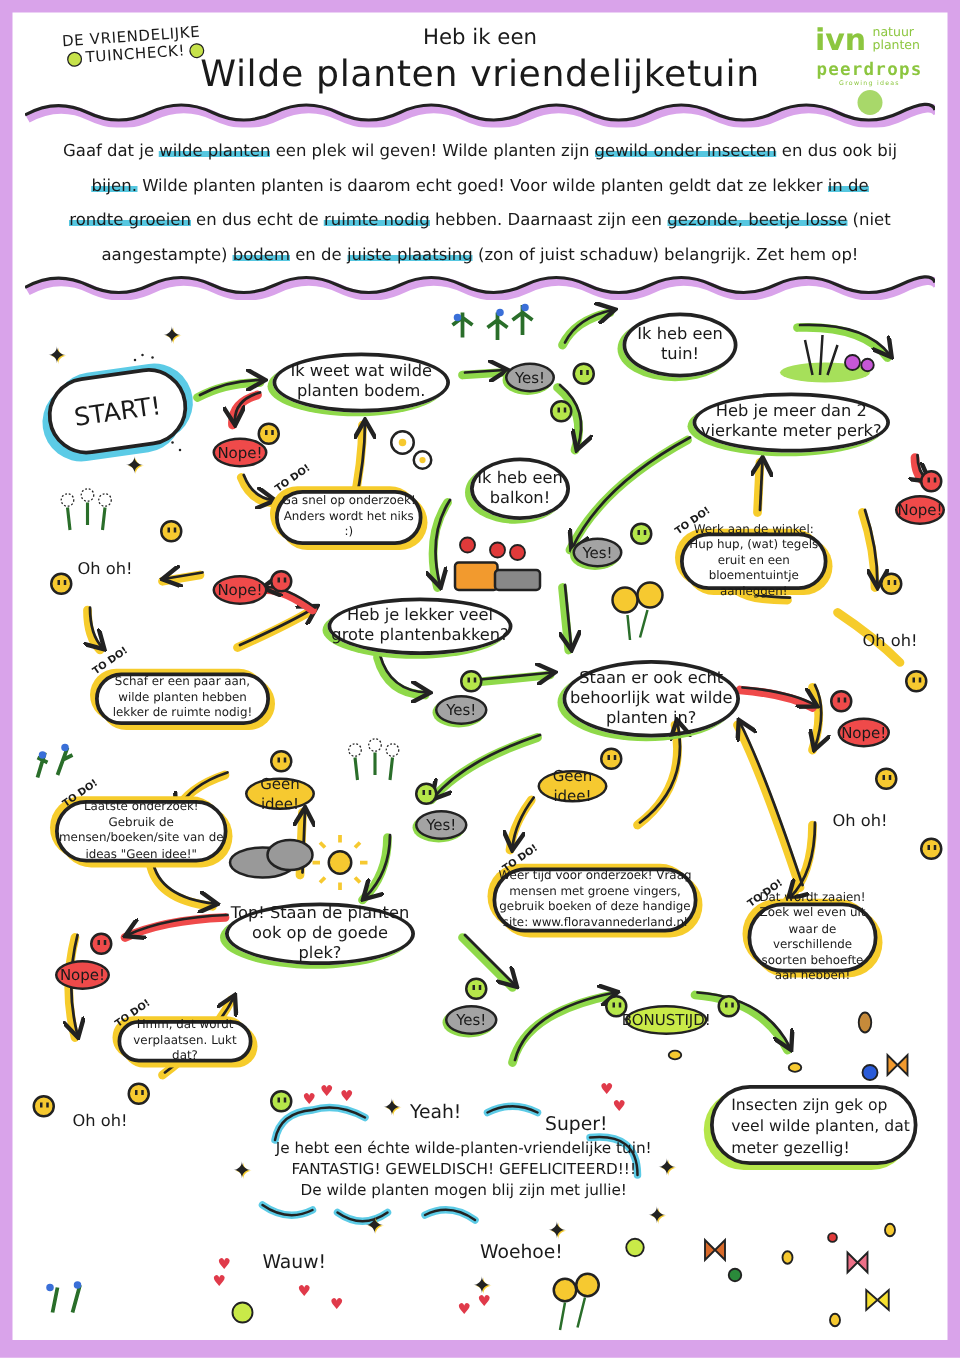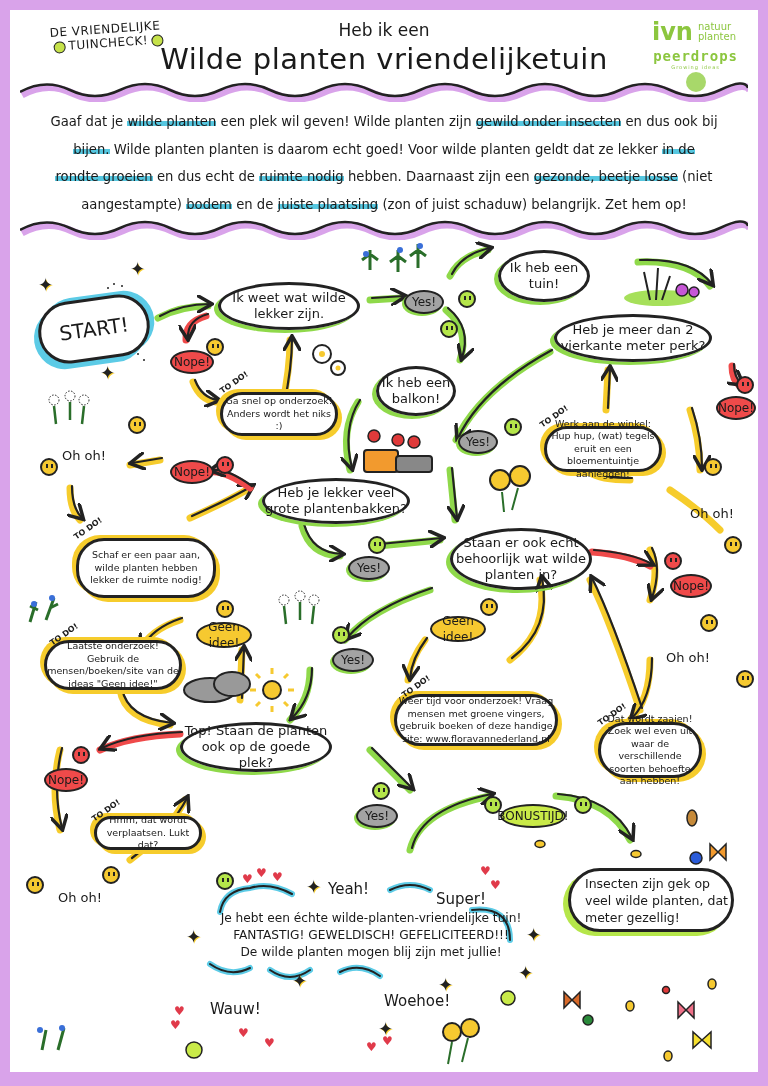"Ik weet wat wilde lekker" div.bubble { text: lekker zijn -> planten bodem }
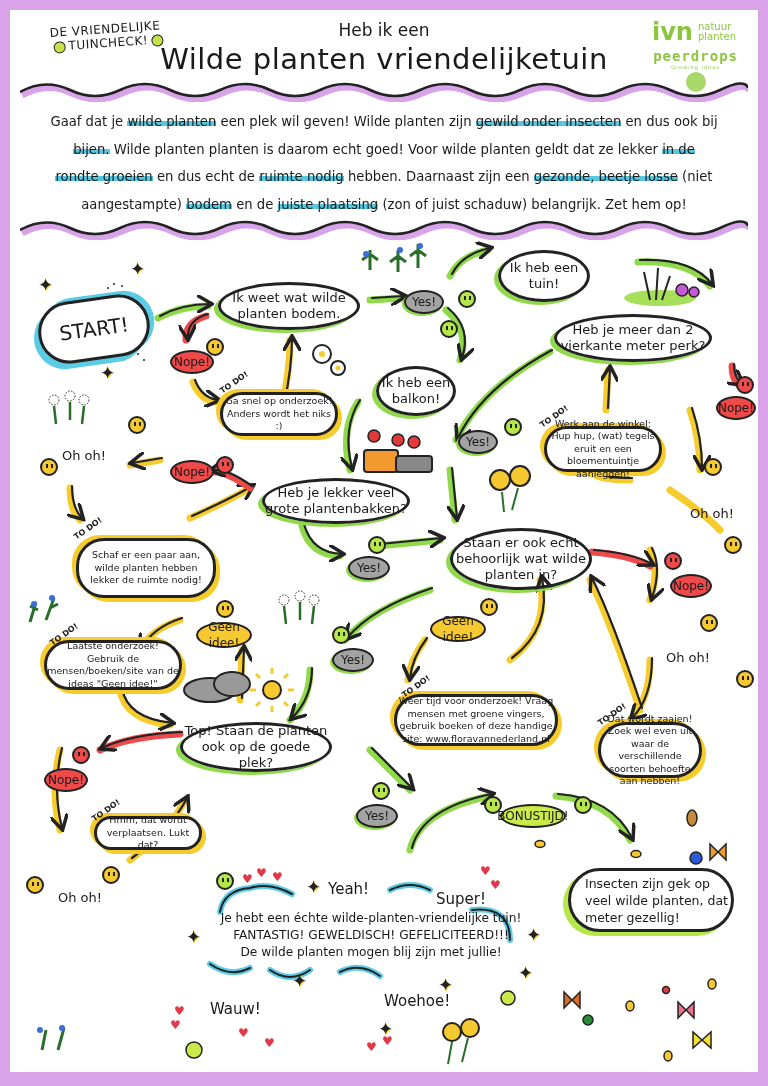"Schaf er een paar aan," div.bubble { height: 60px -> 42px }
